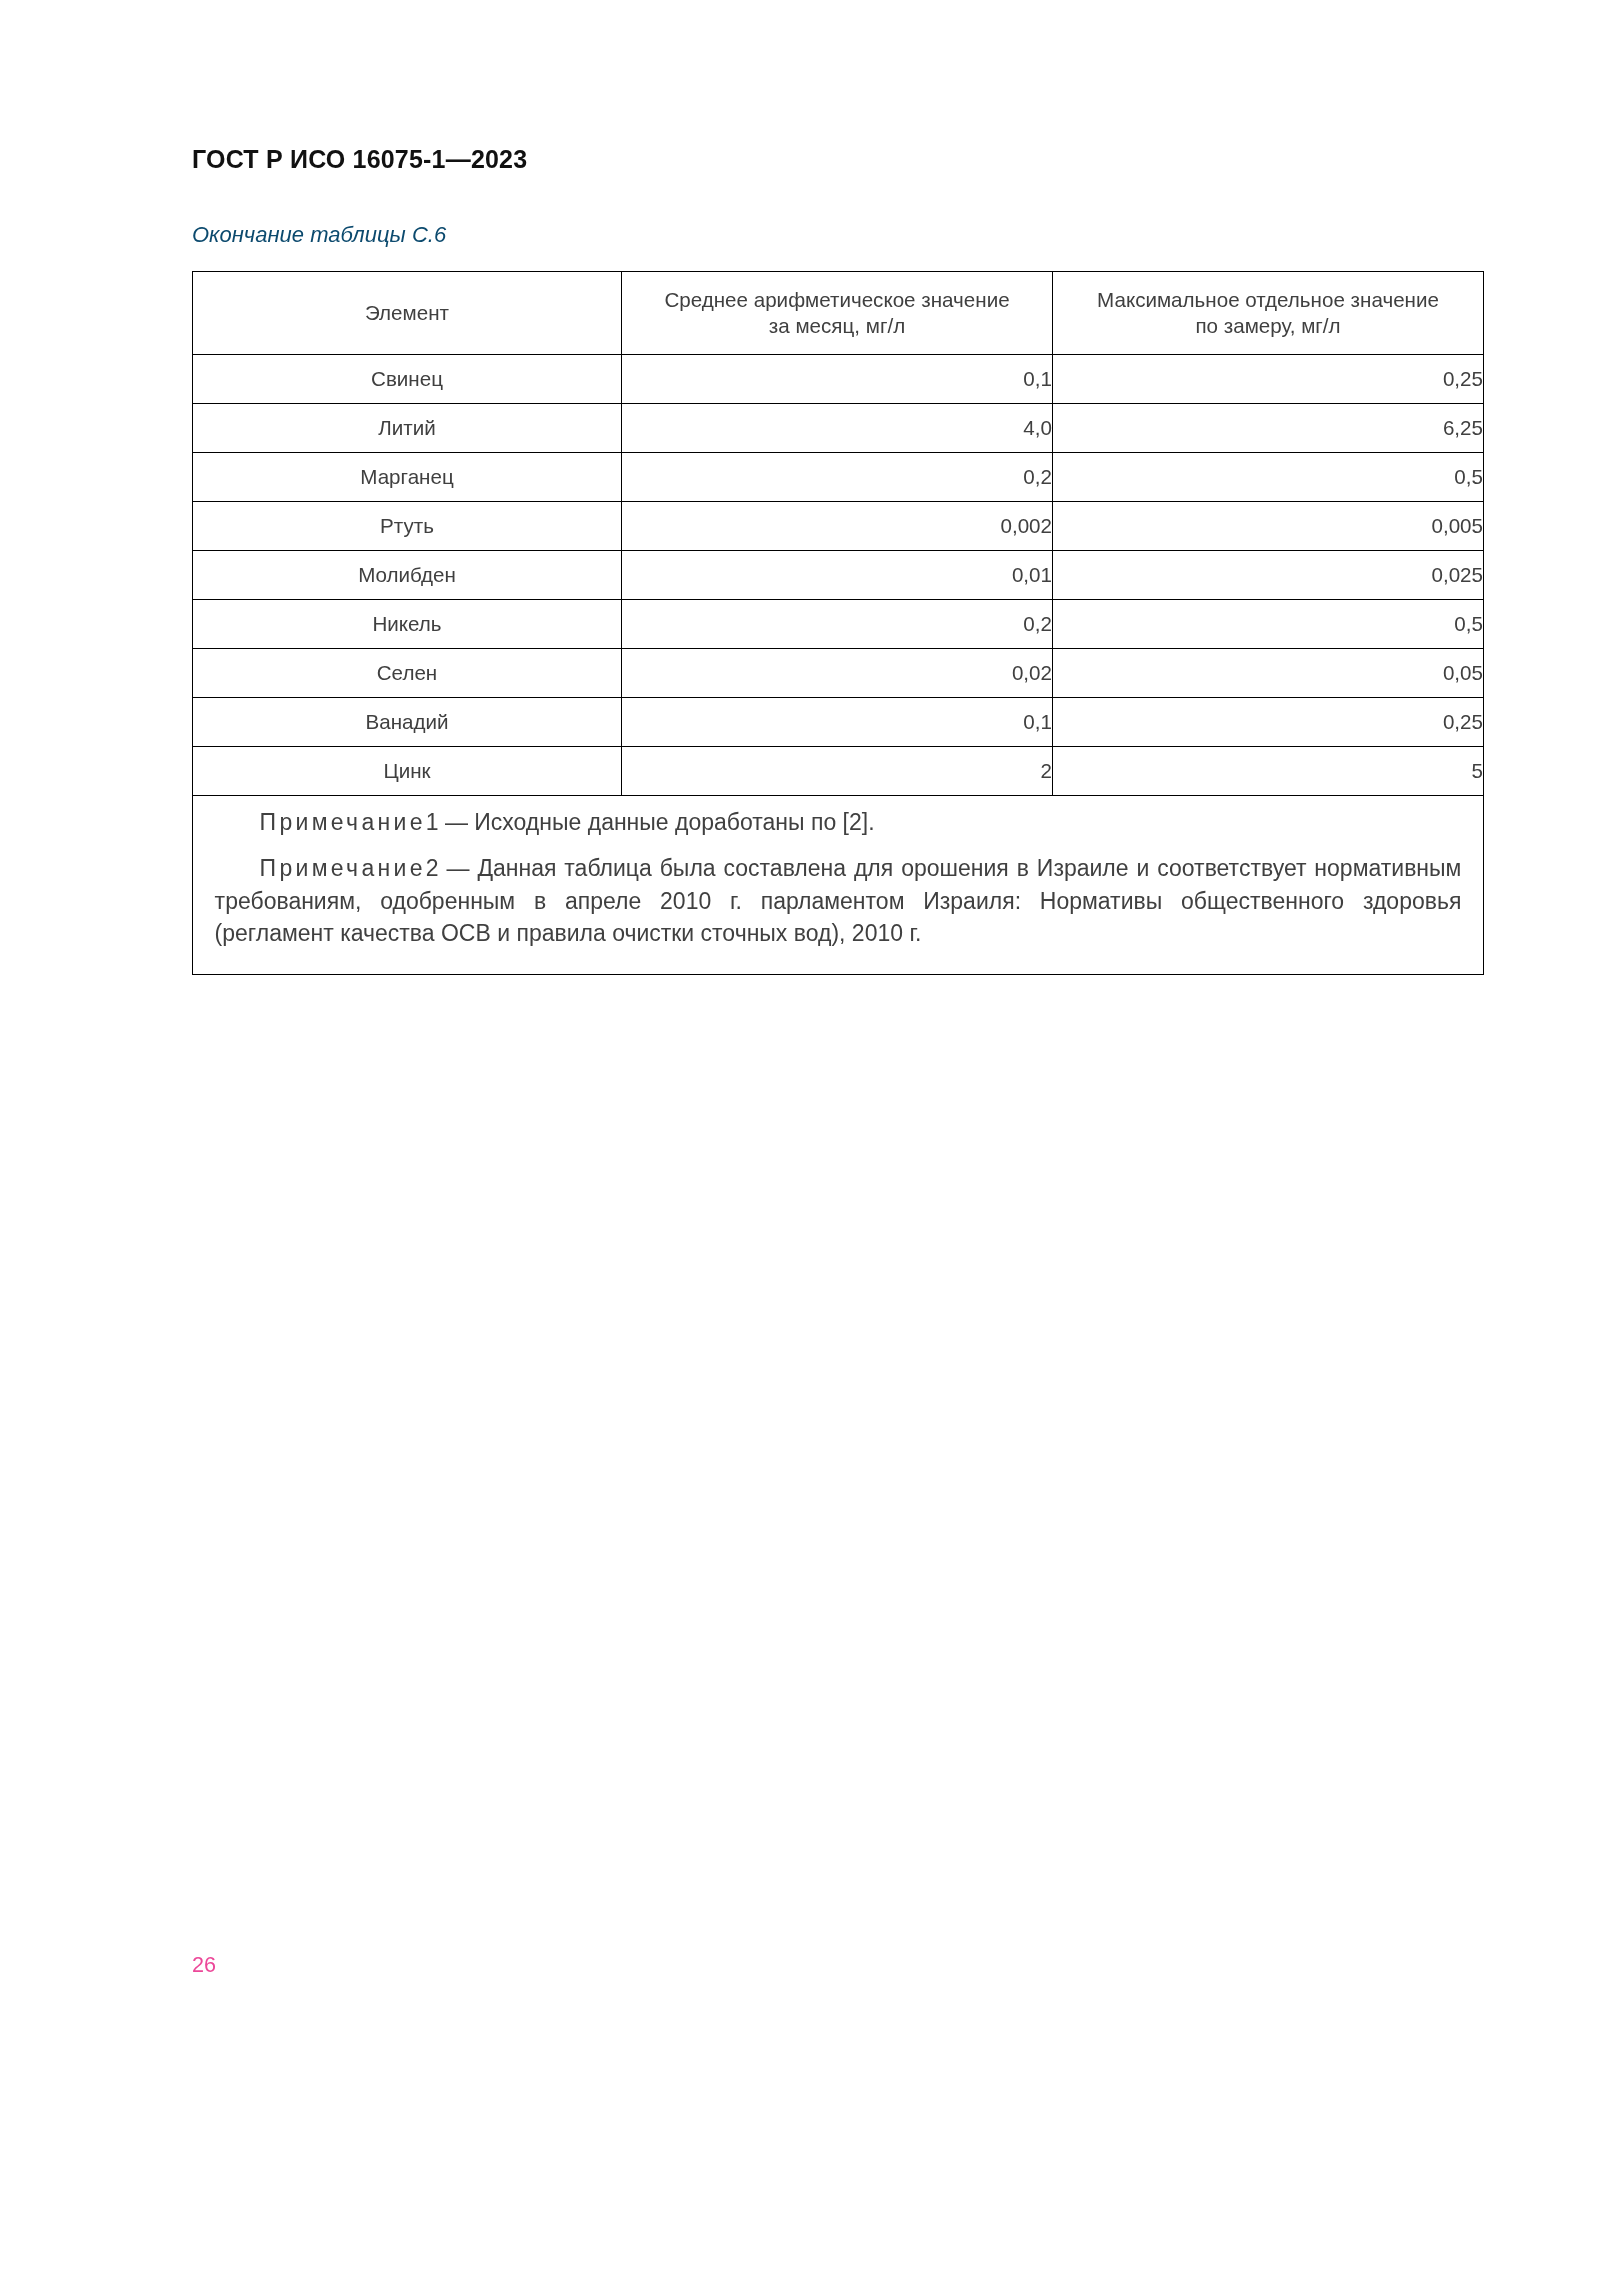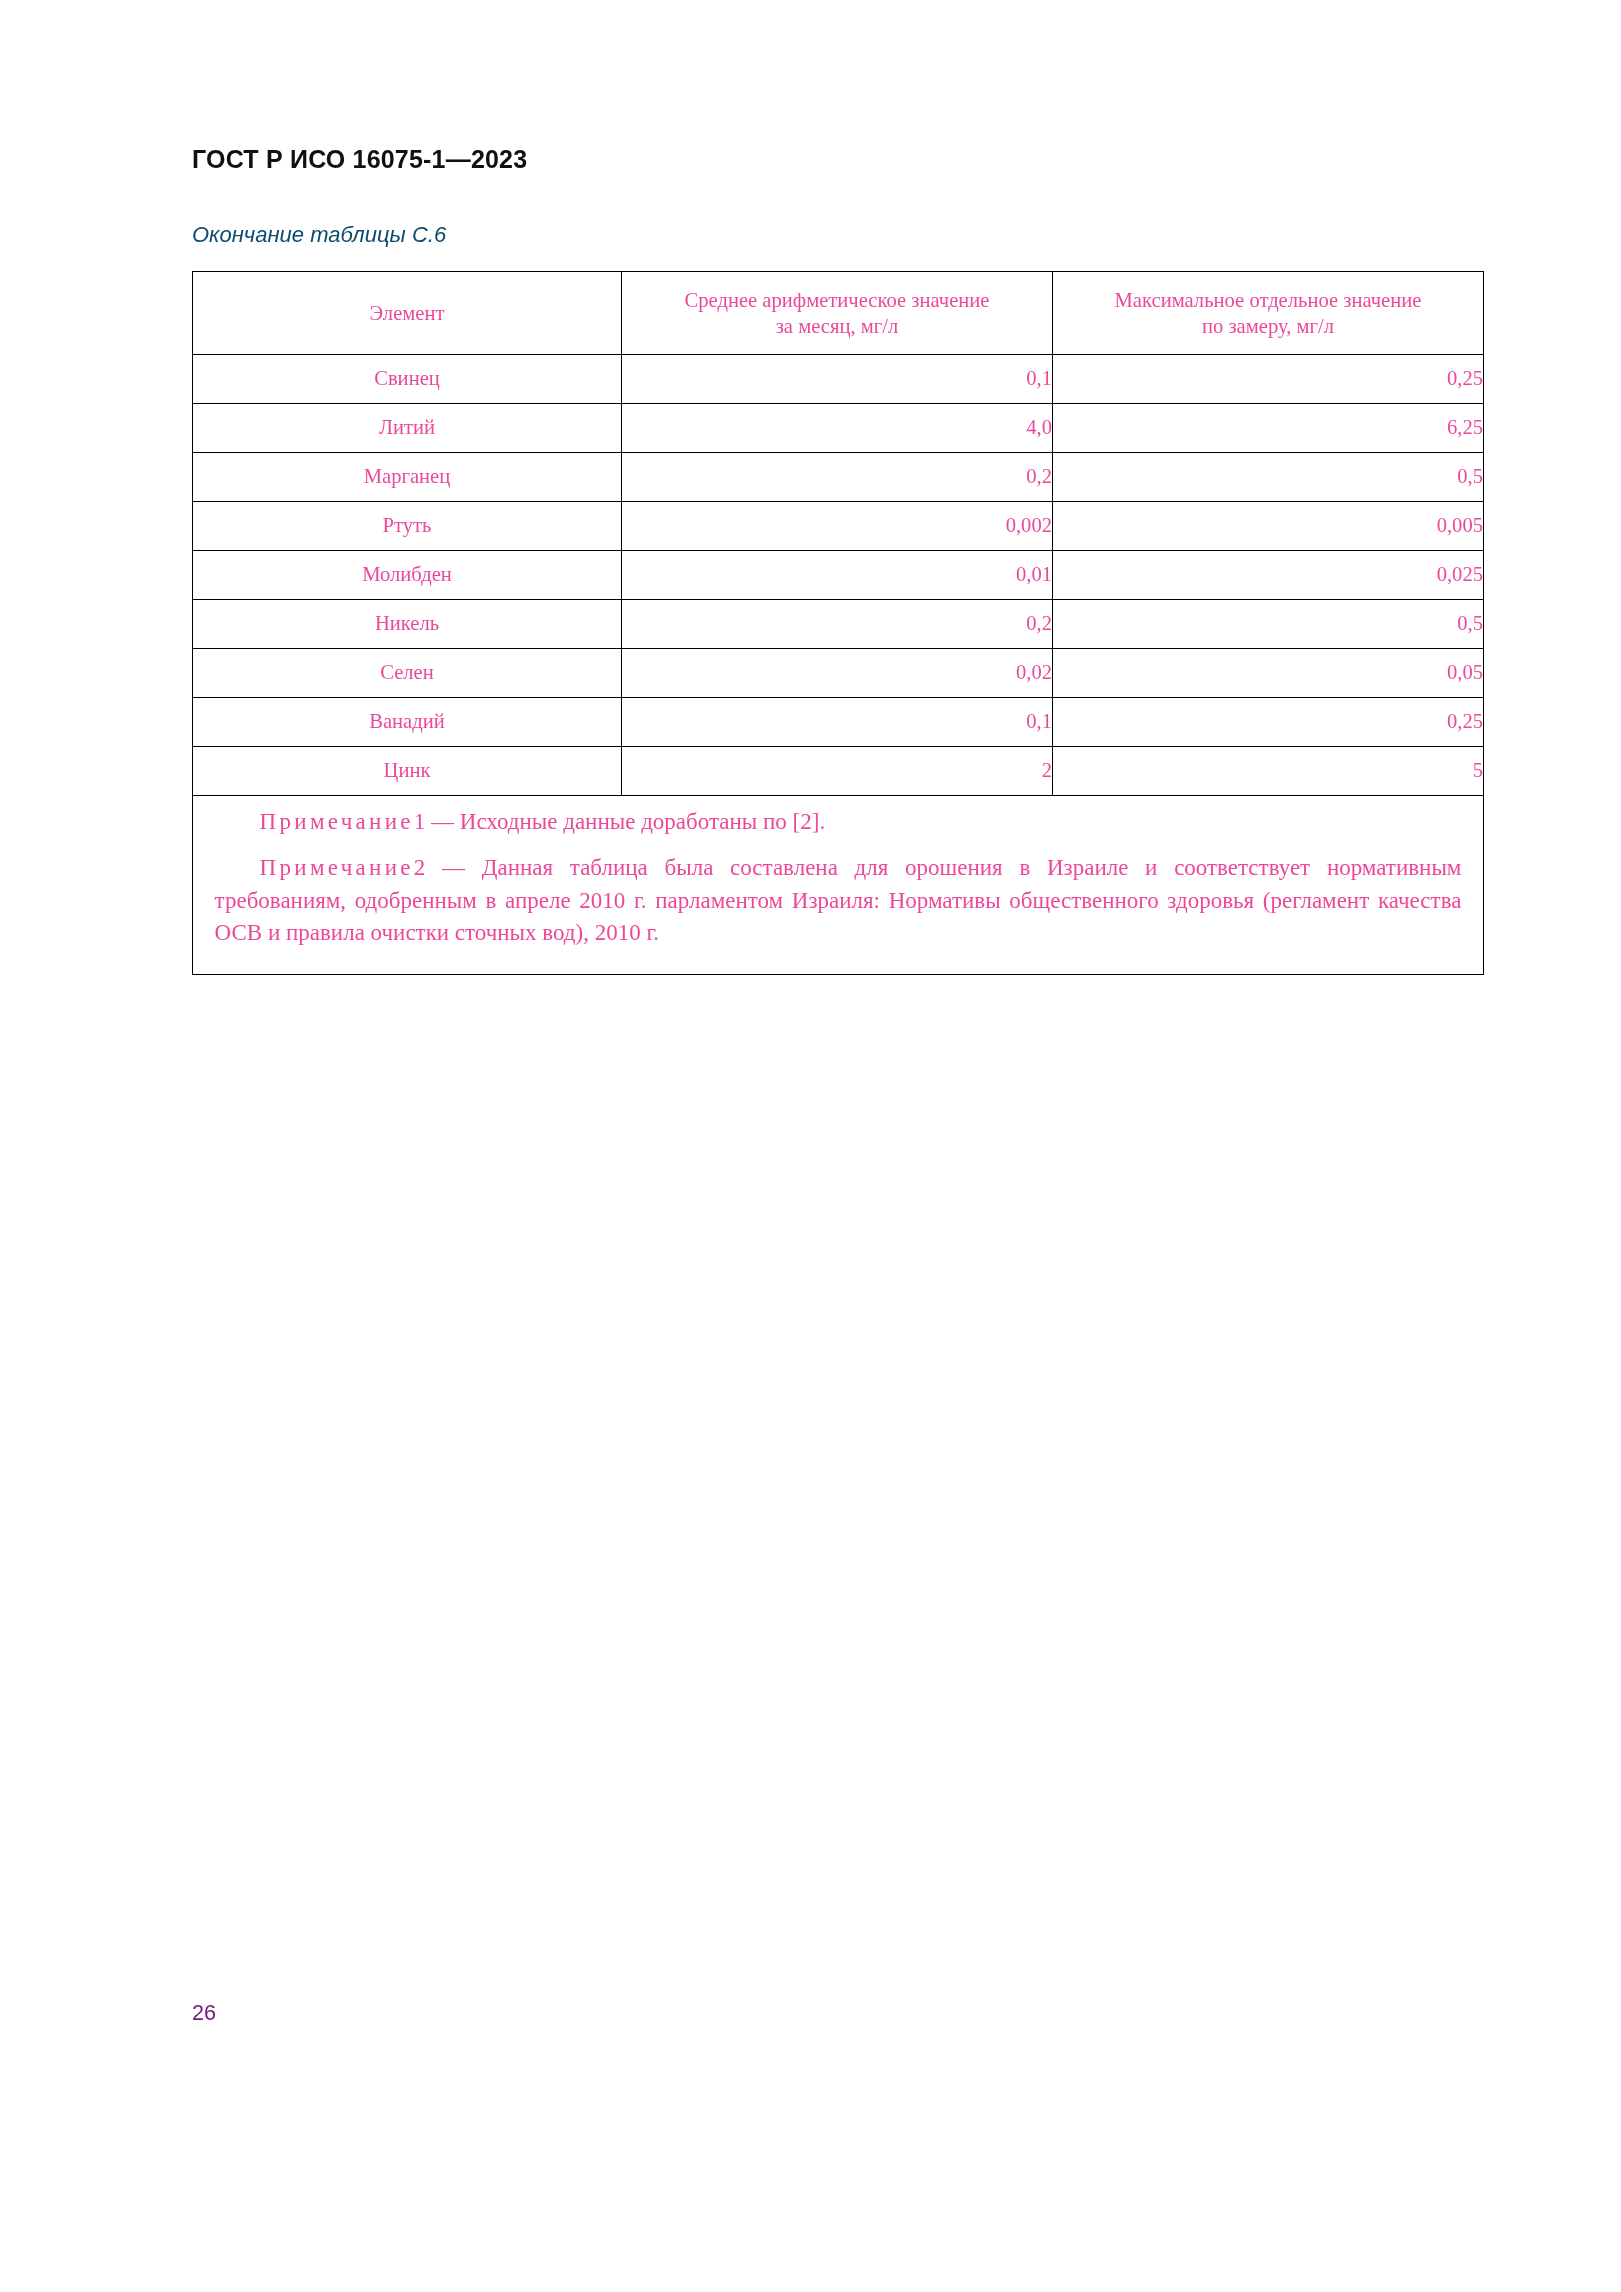"Элемент" table.gost { color: #ec4899 -> #404040; font-family: Liberation Serif, serif -> none }
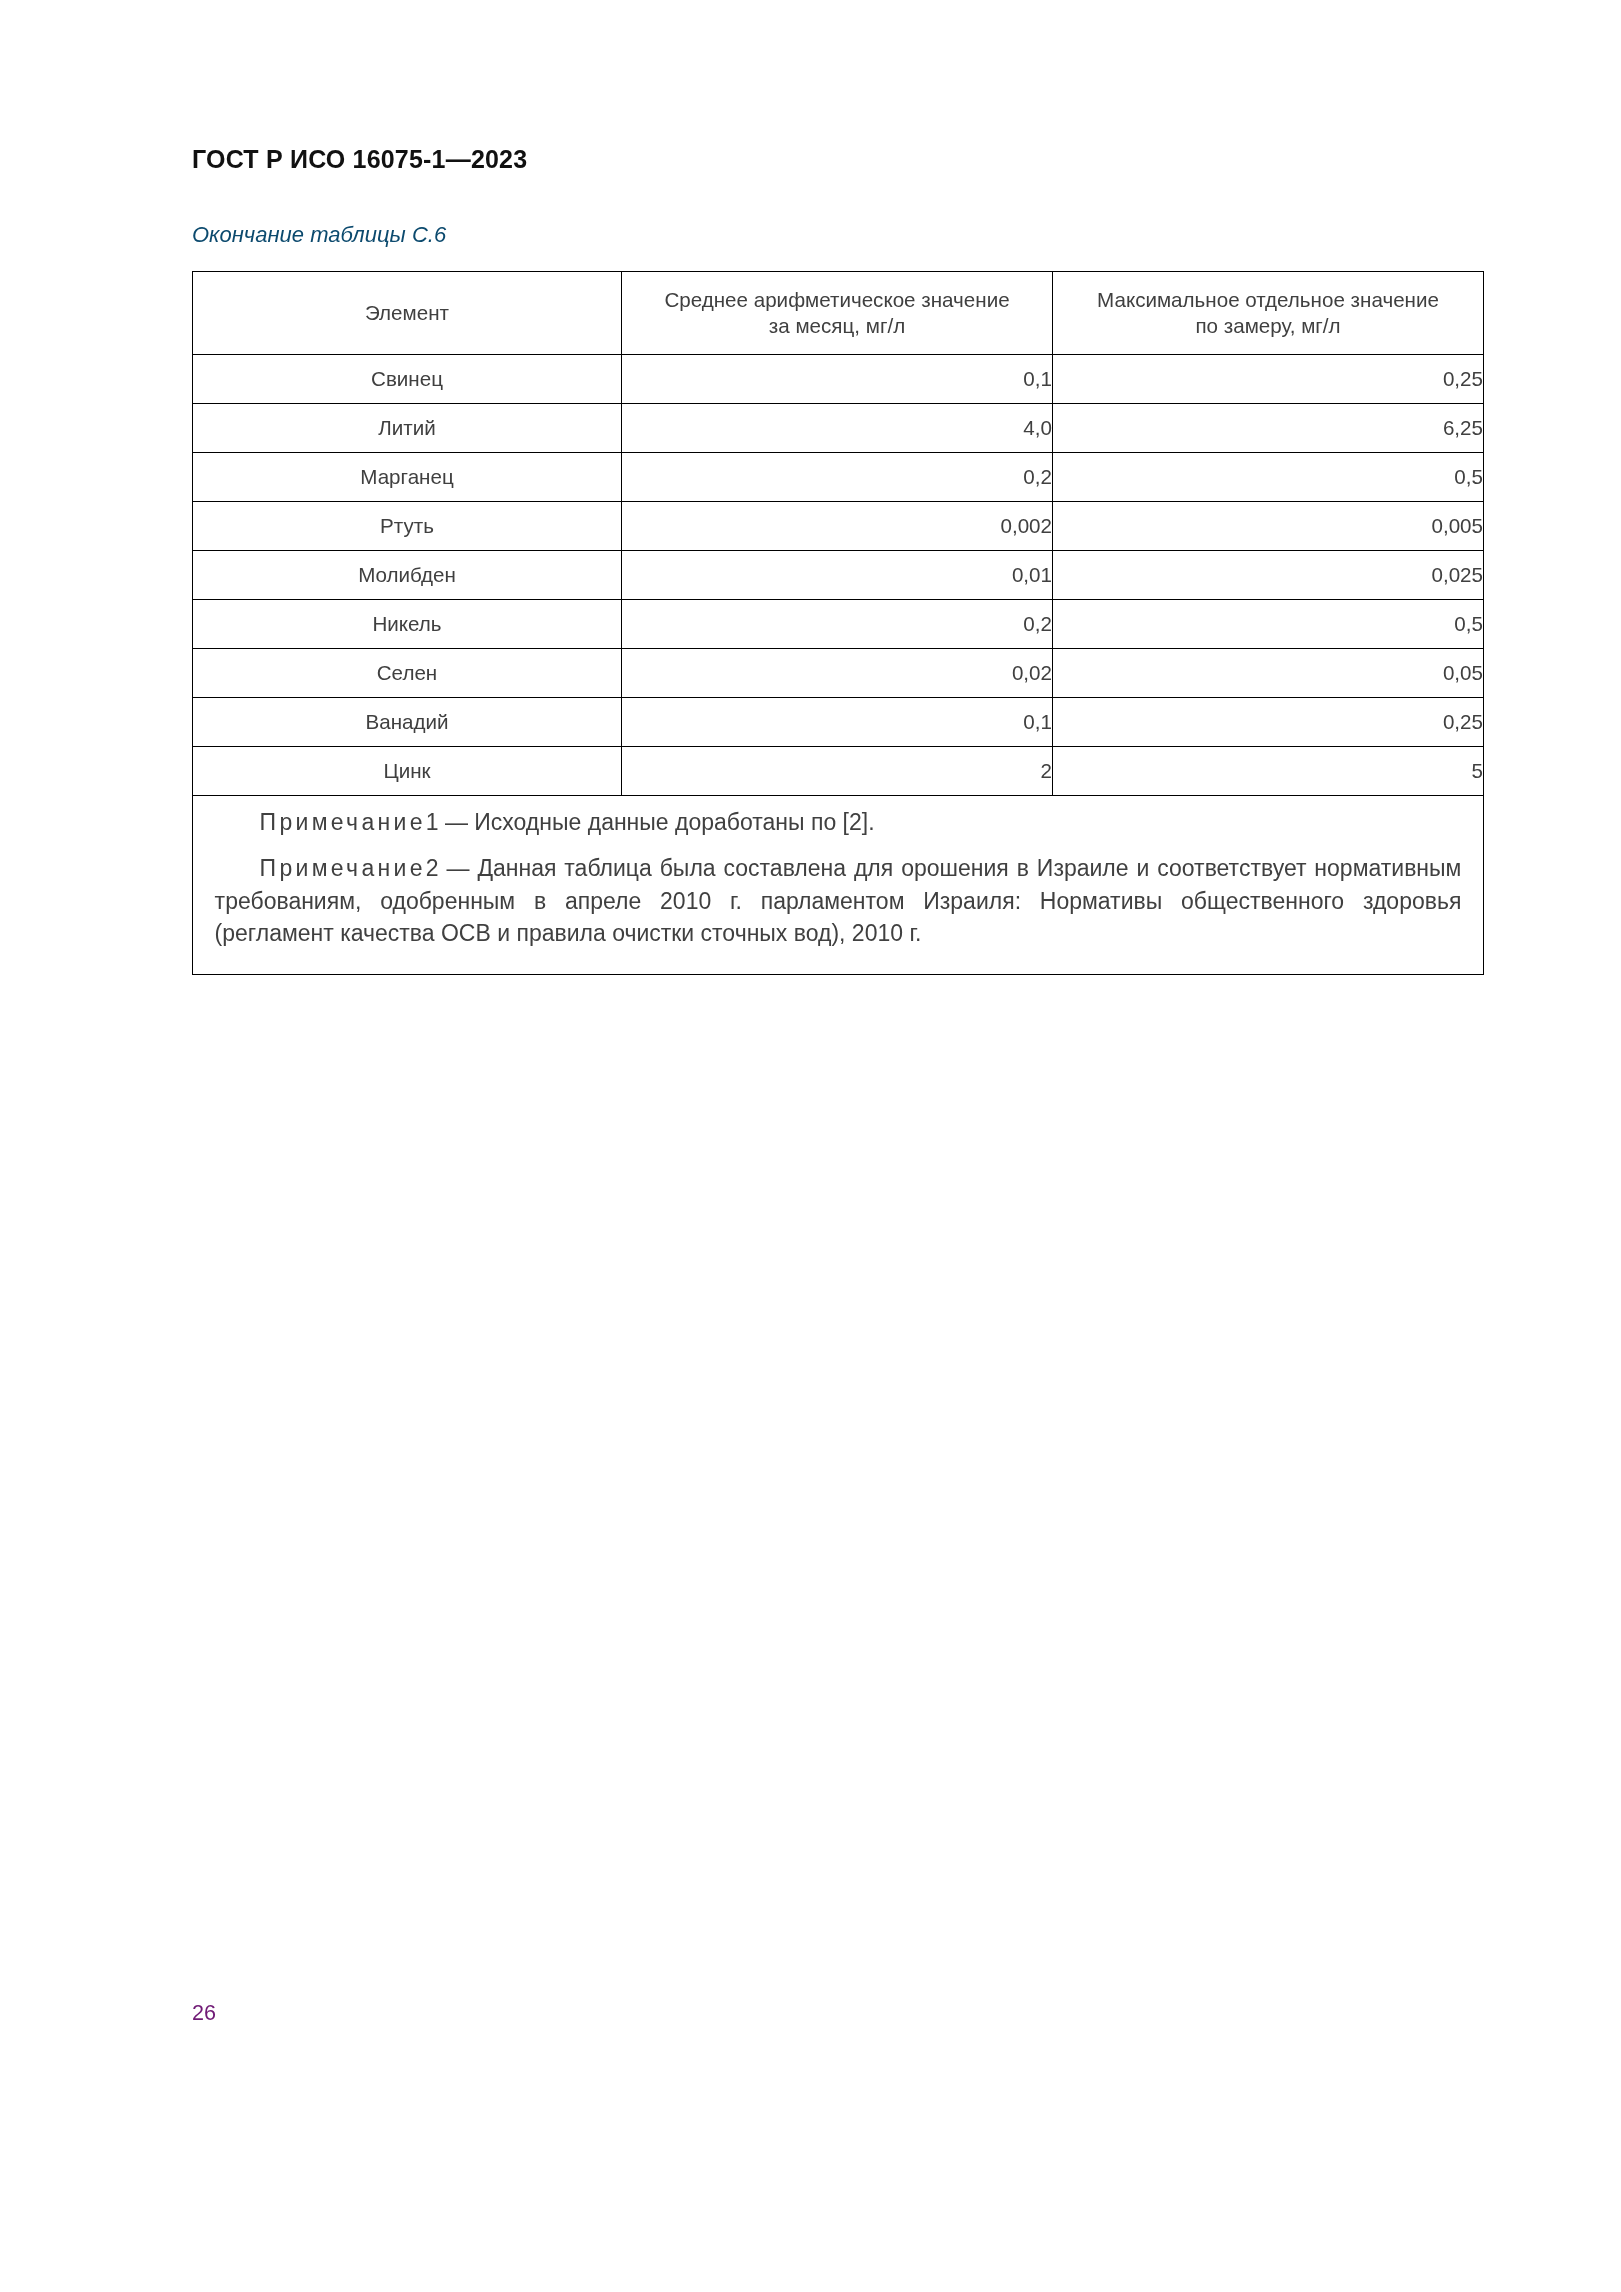"26" .page-number { color: #701a75 -> #ec4899; top: 2000px -> 1952px }
